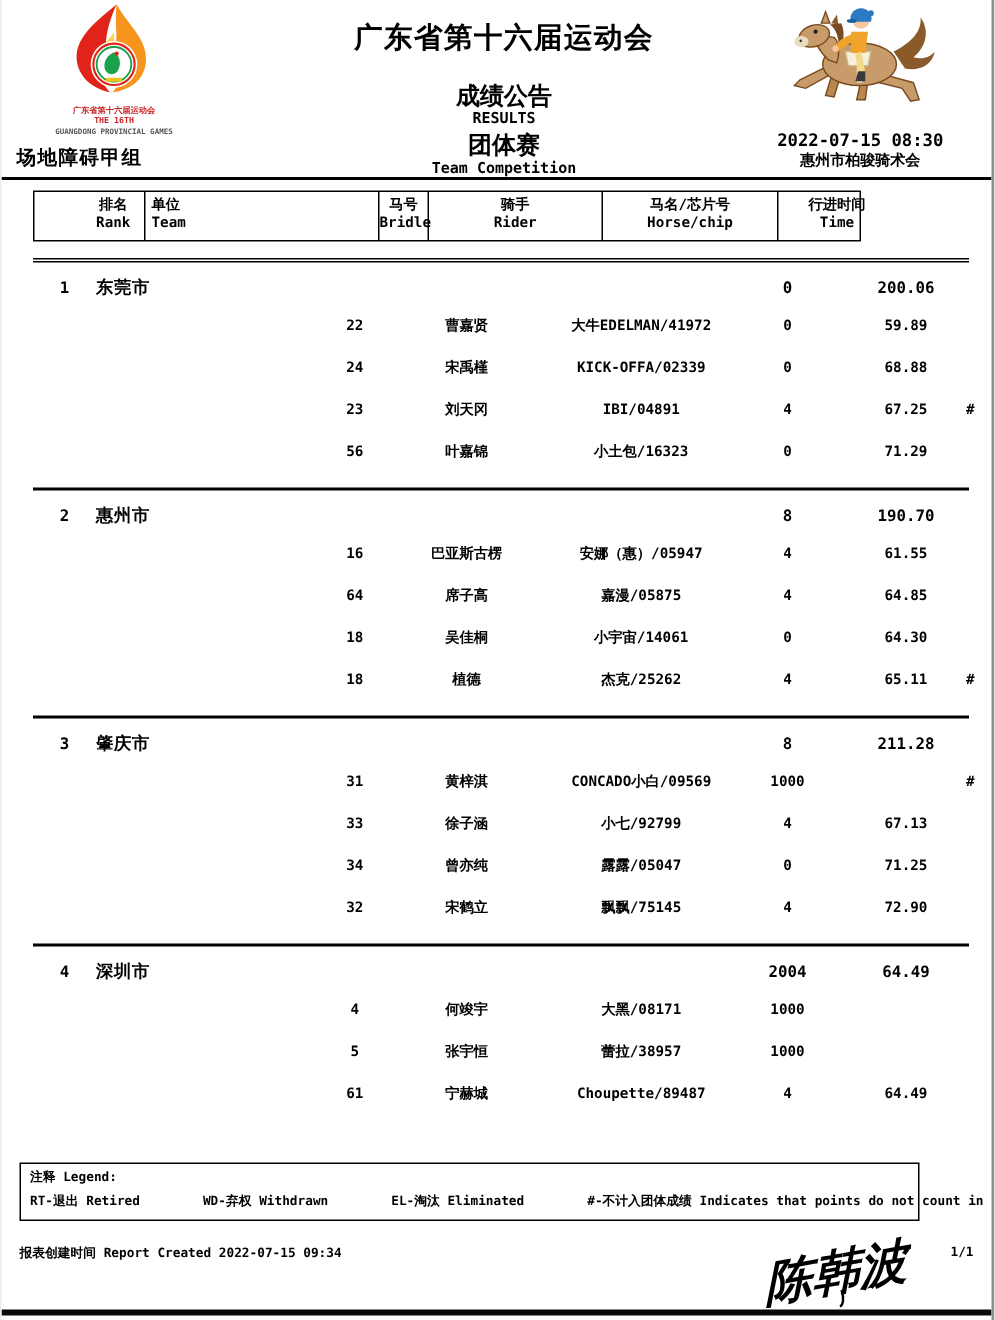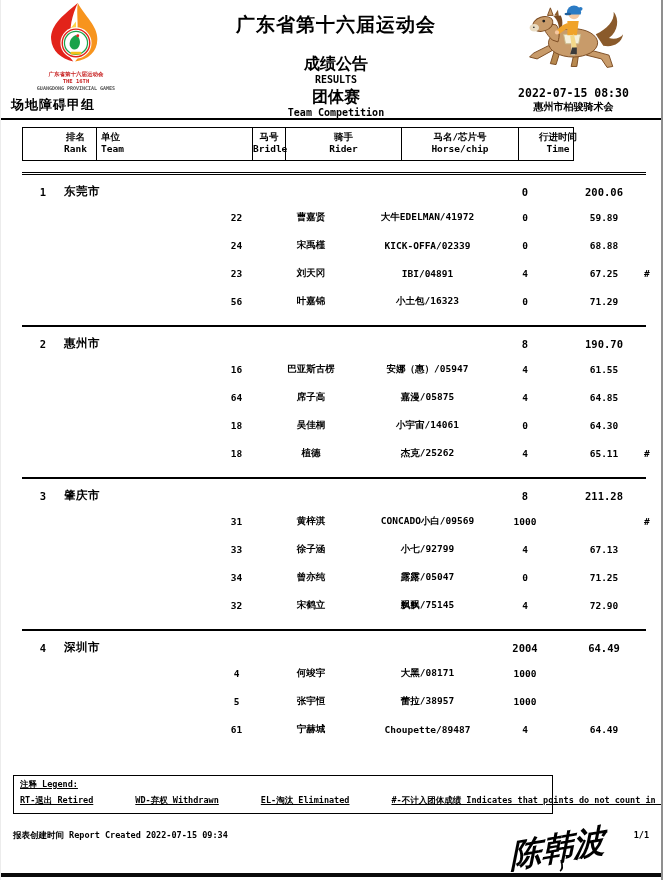"注释 Legend:" .legend-box { text-decoration: underline -> none; width: 540px -> 600px }
